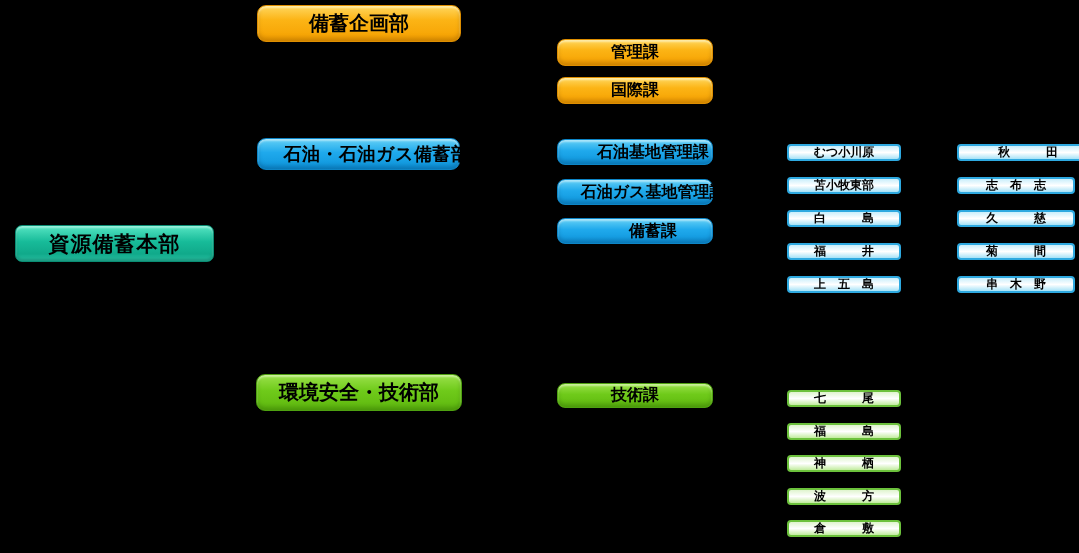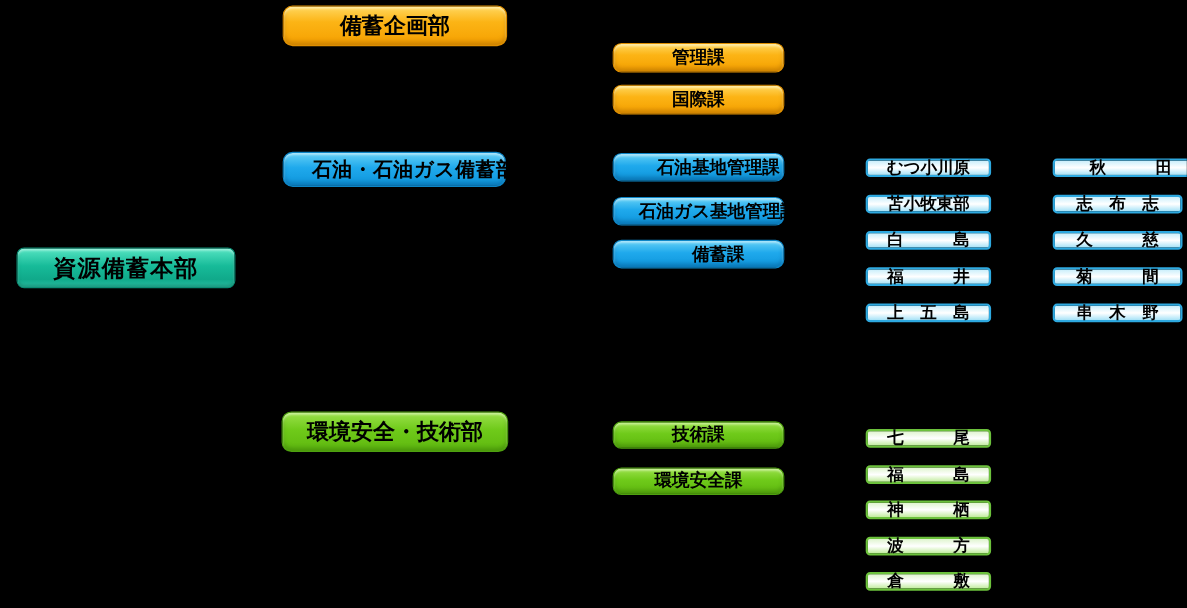"むつ小川原" .f11 { font-size: 15px -> 12px }
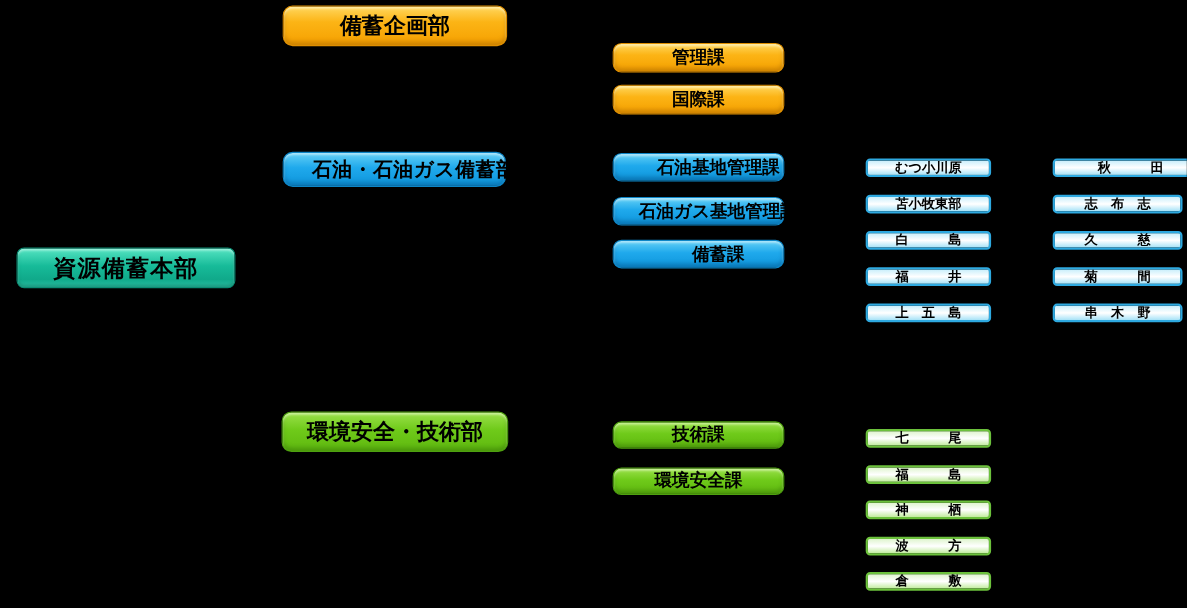"環境安全課" div.box { html: <div>環境安全課</div> -> none }
